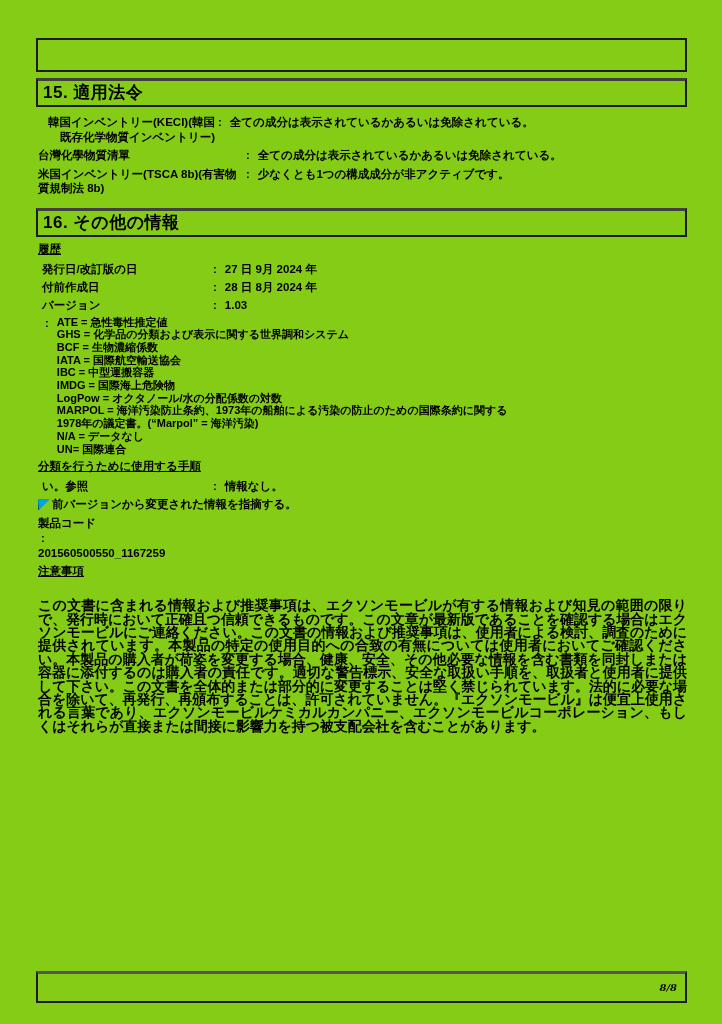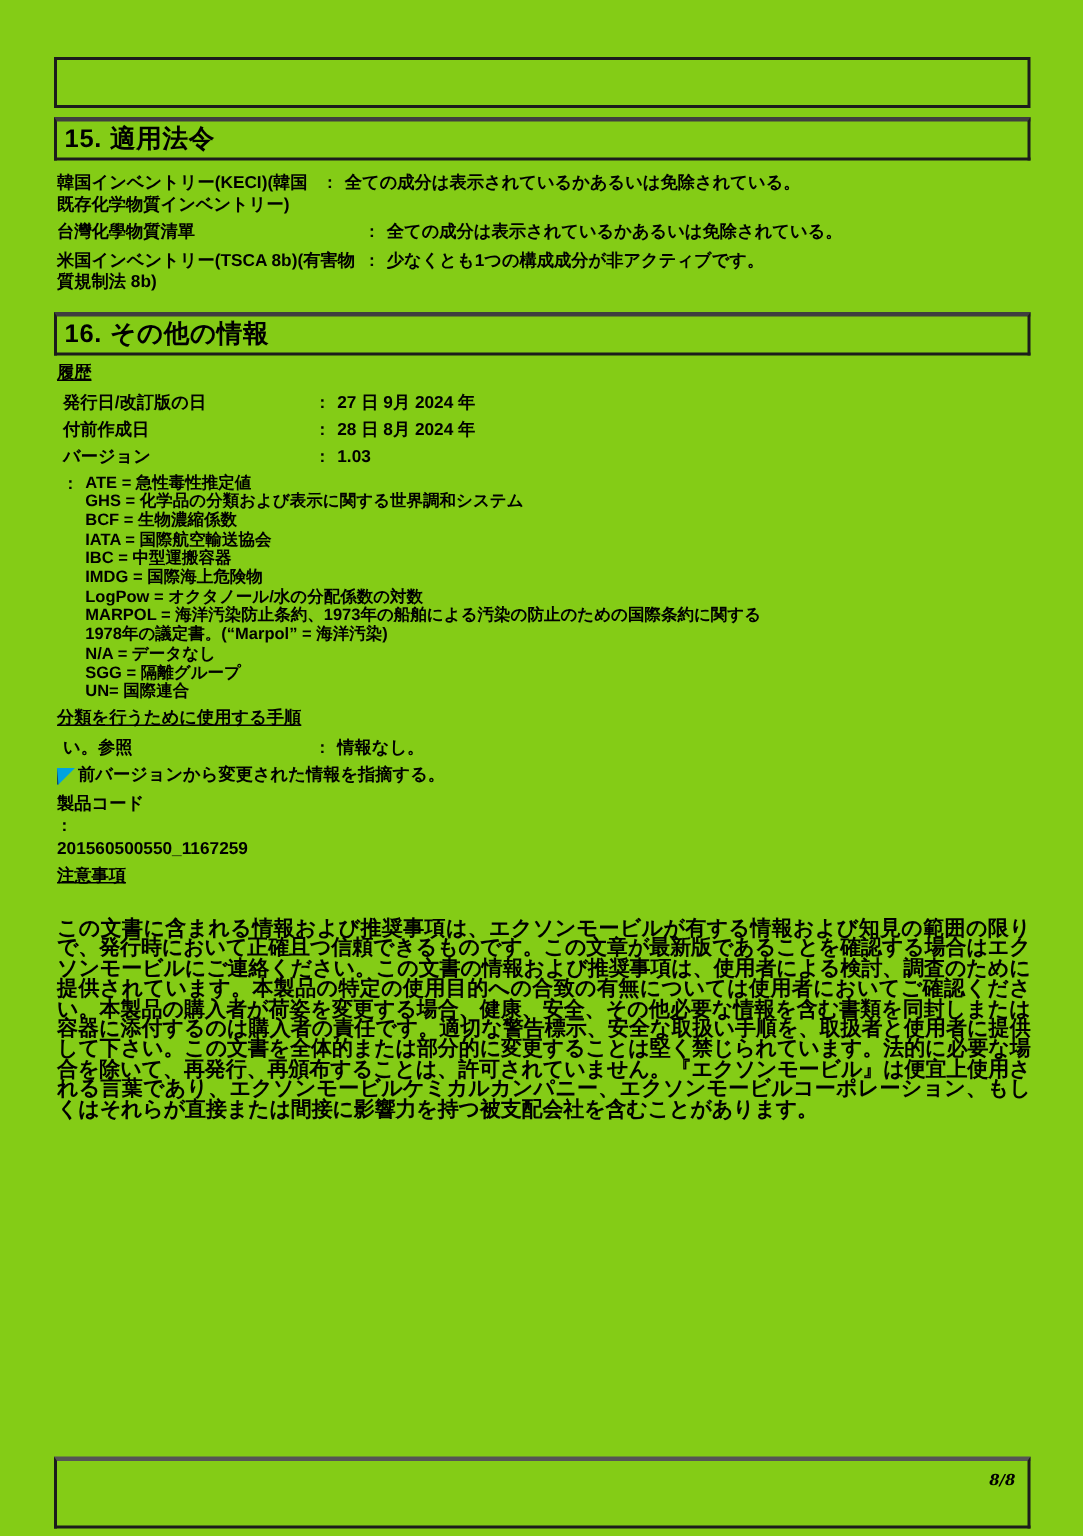"韓国インベントリー(KECI)(韓国既存化学物質インベントリー)" .lbl-w1 { text-align: none -> right }
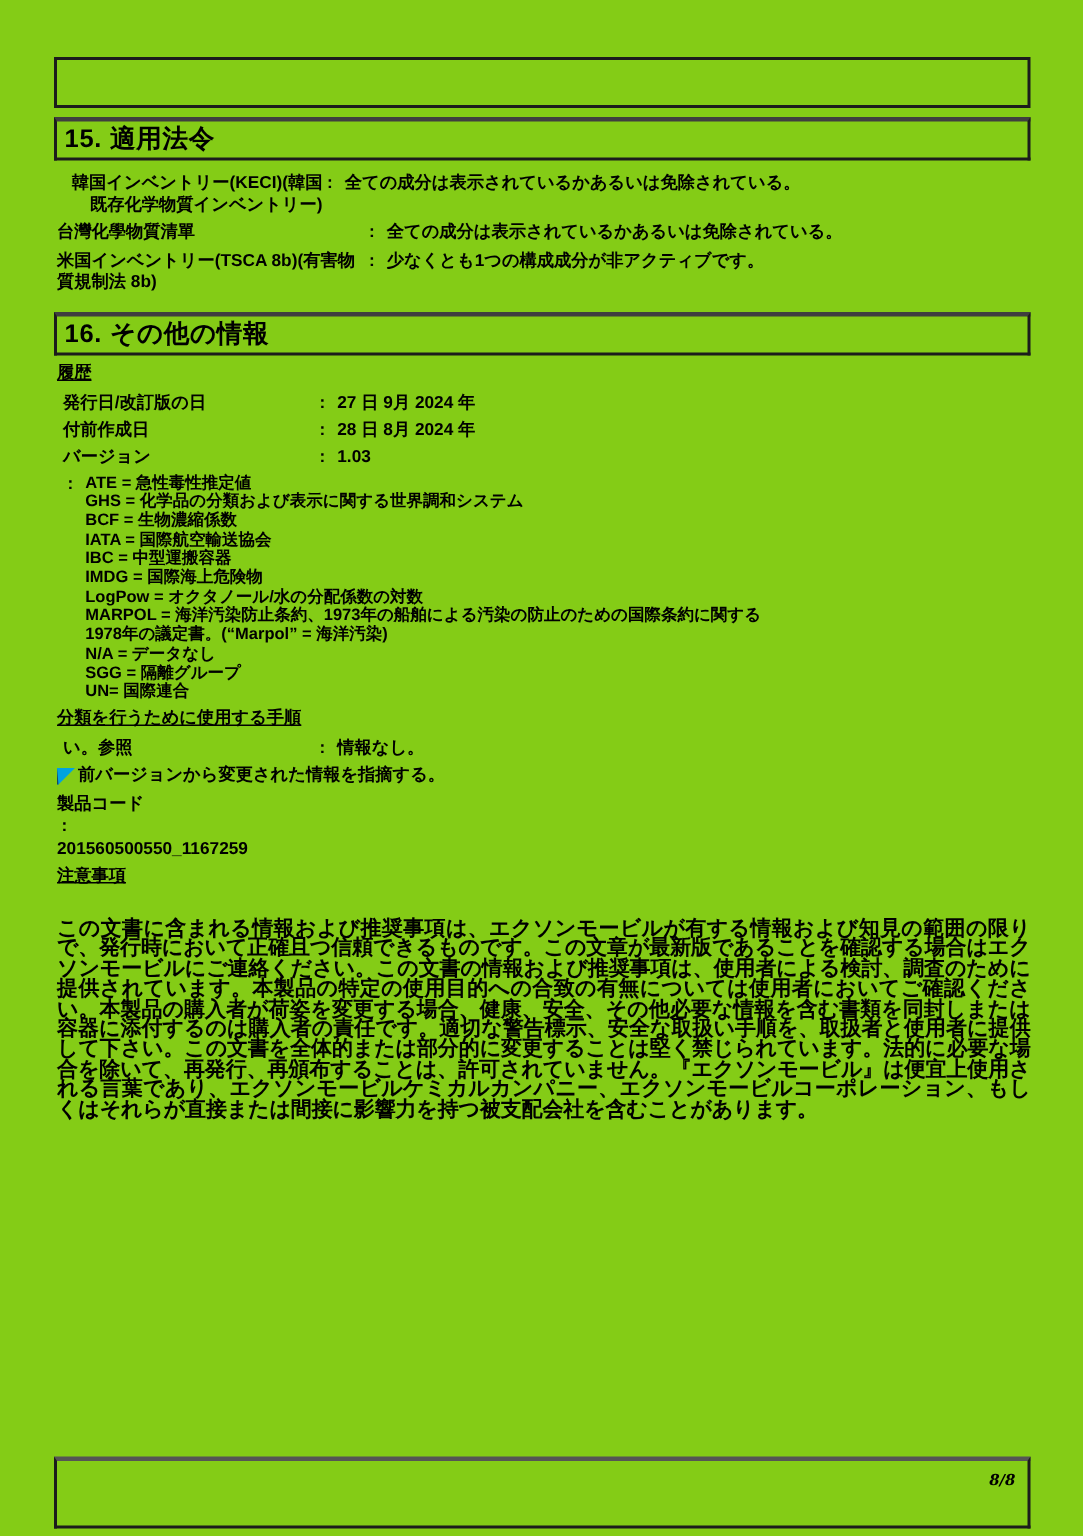"SGG = 隔離グループ" div.abbr-item { html: <div>SGG = 隔離グループ</div> -> none }
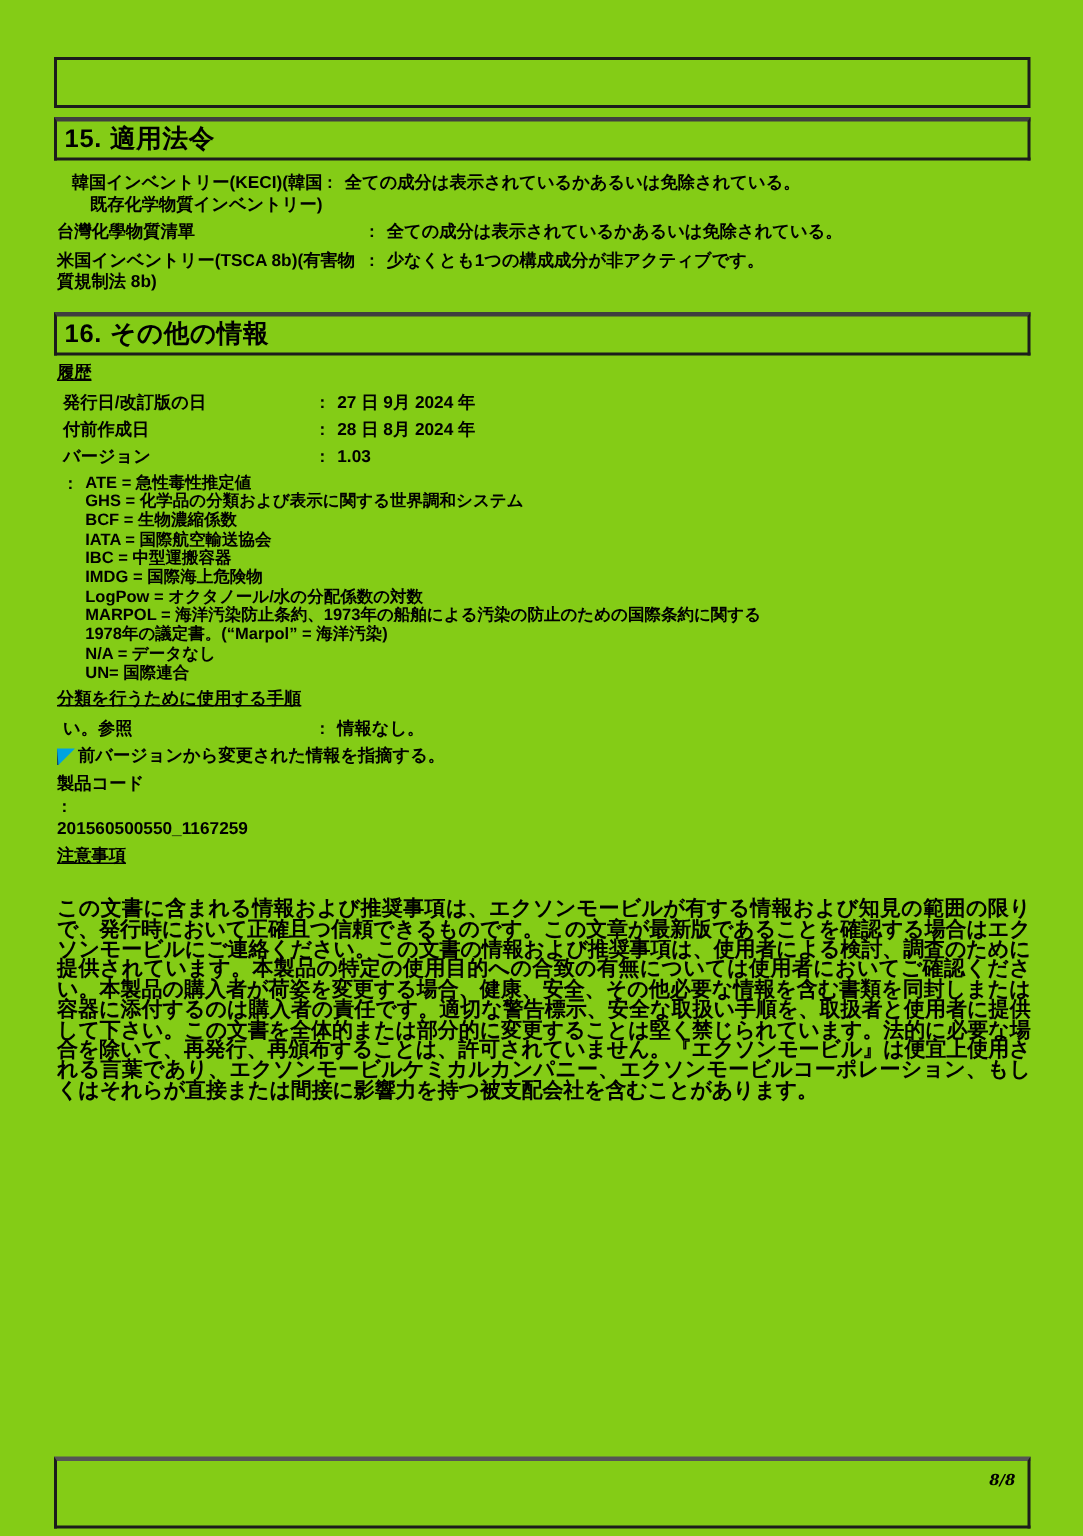"8/8" .footer-box { height: 48px -> 32px }
